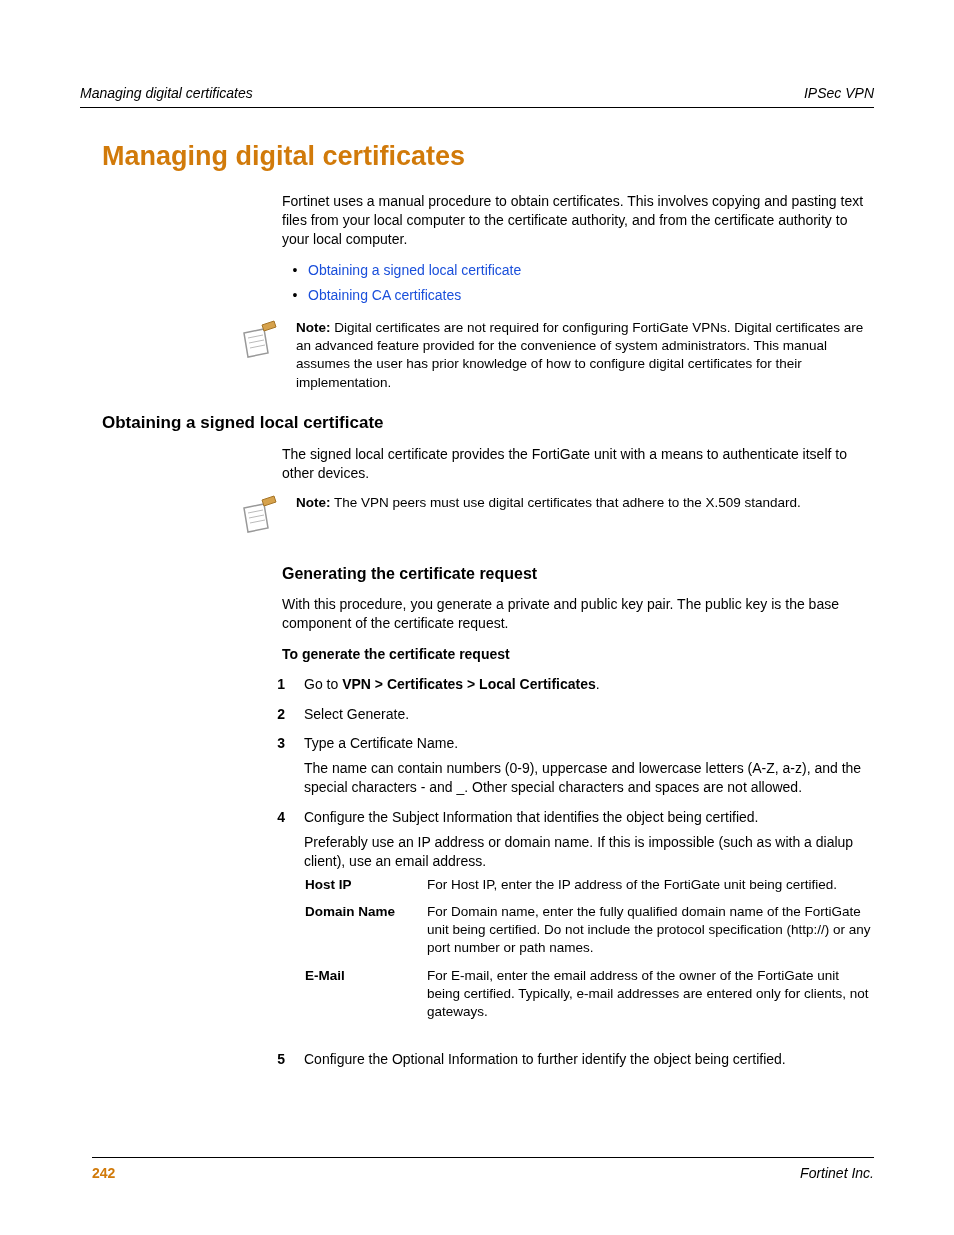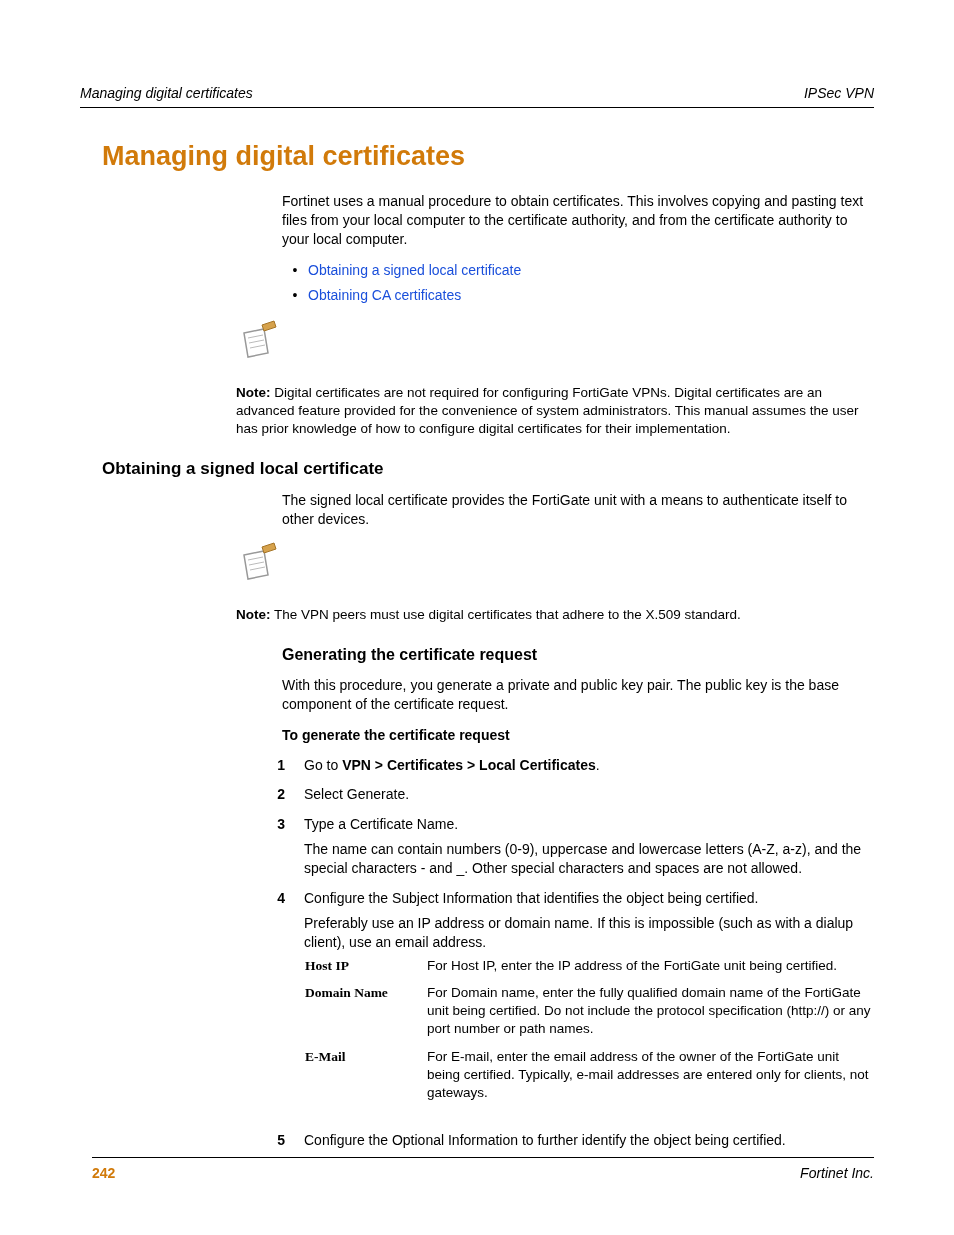"Note: Digital certificates are not" .note-row { flex-direction: column -> none }
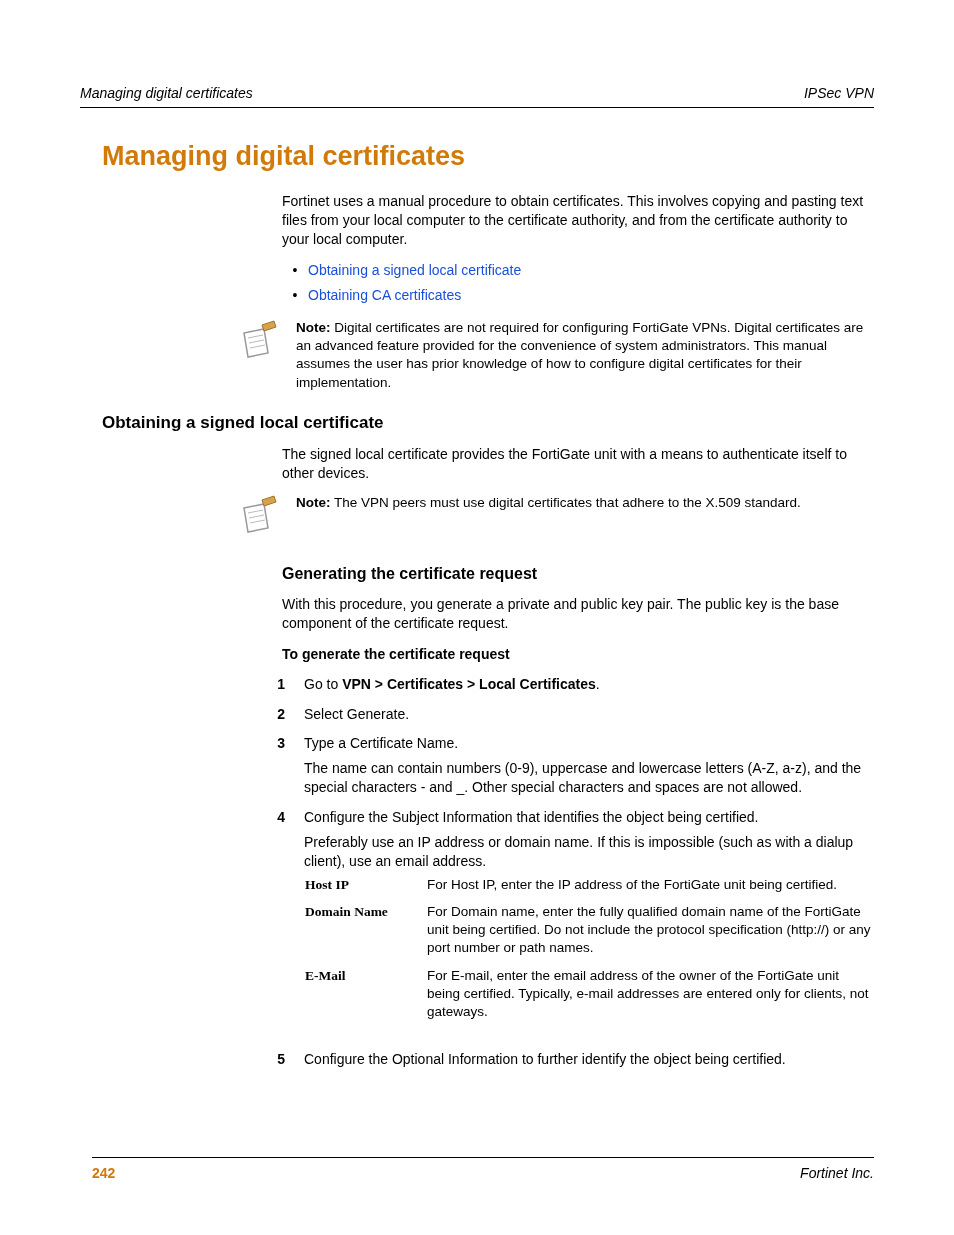"Host IP" table.subject td.k { font-family: Liberation Serif, serif -> none }
